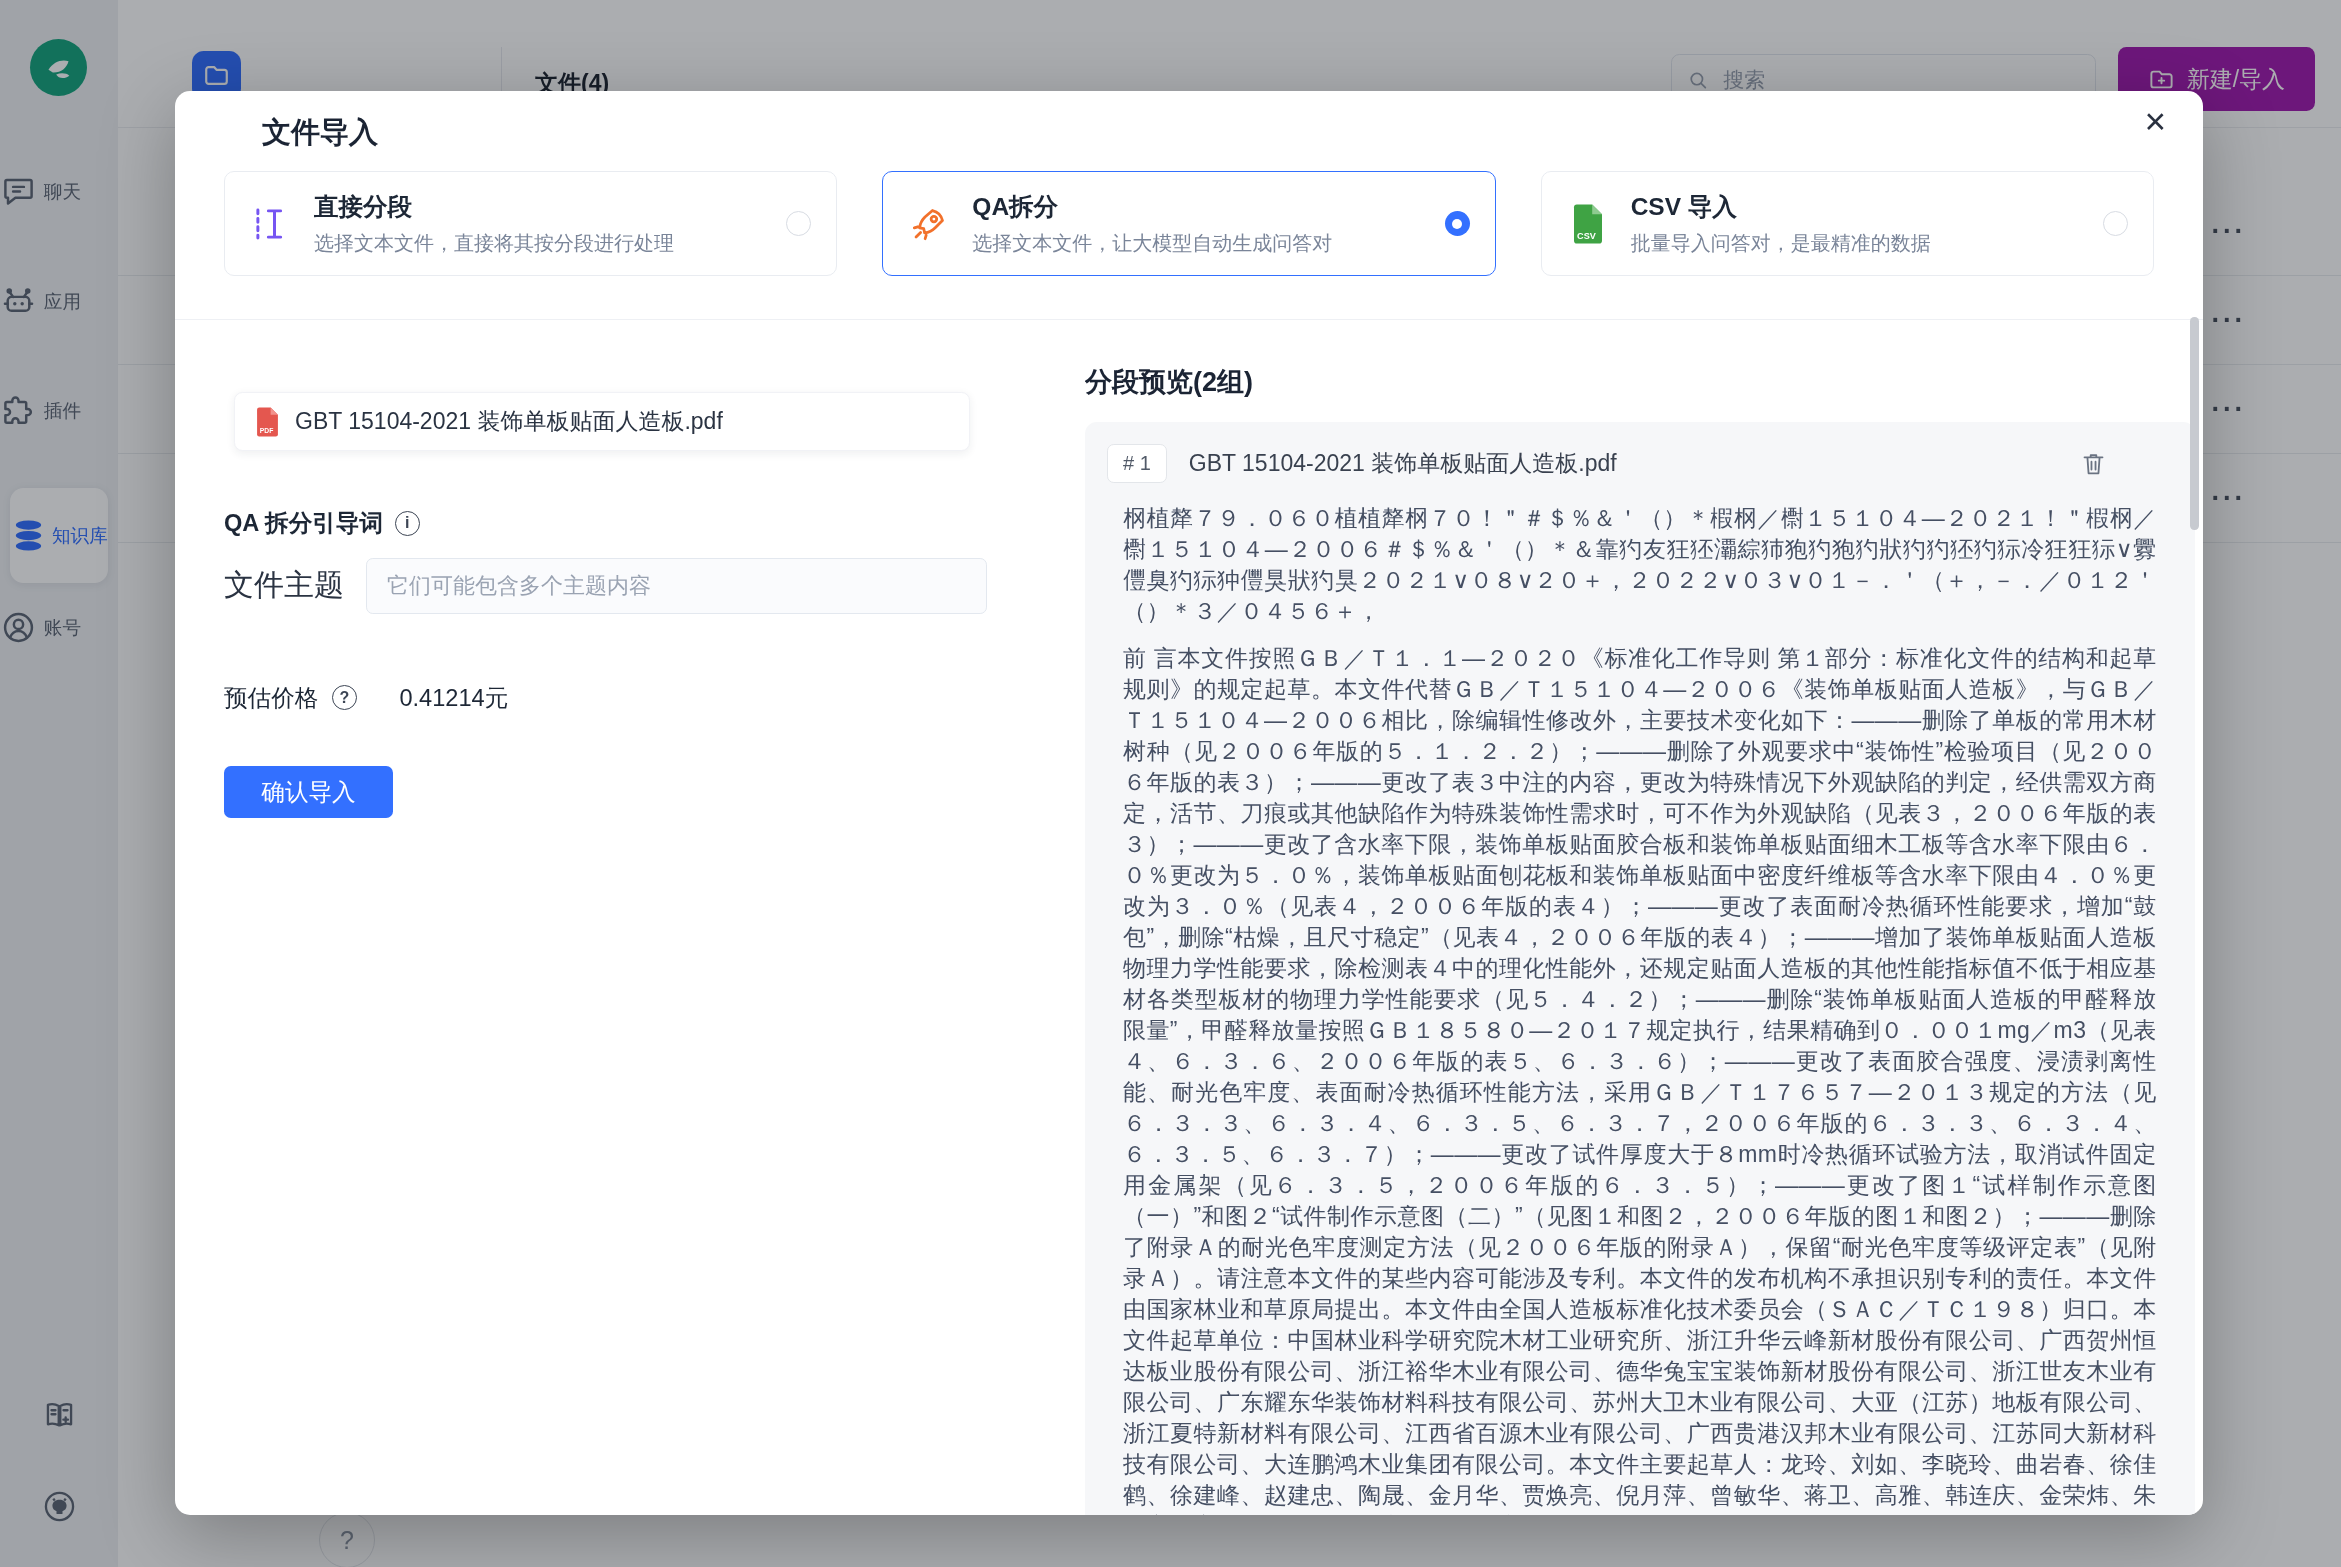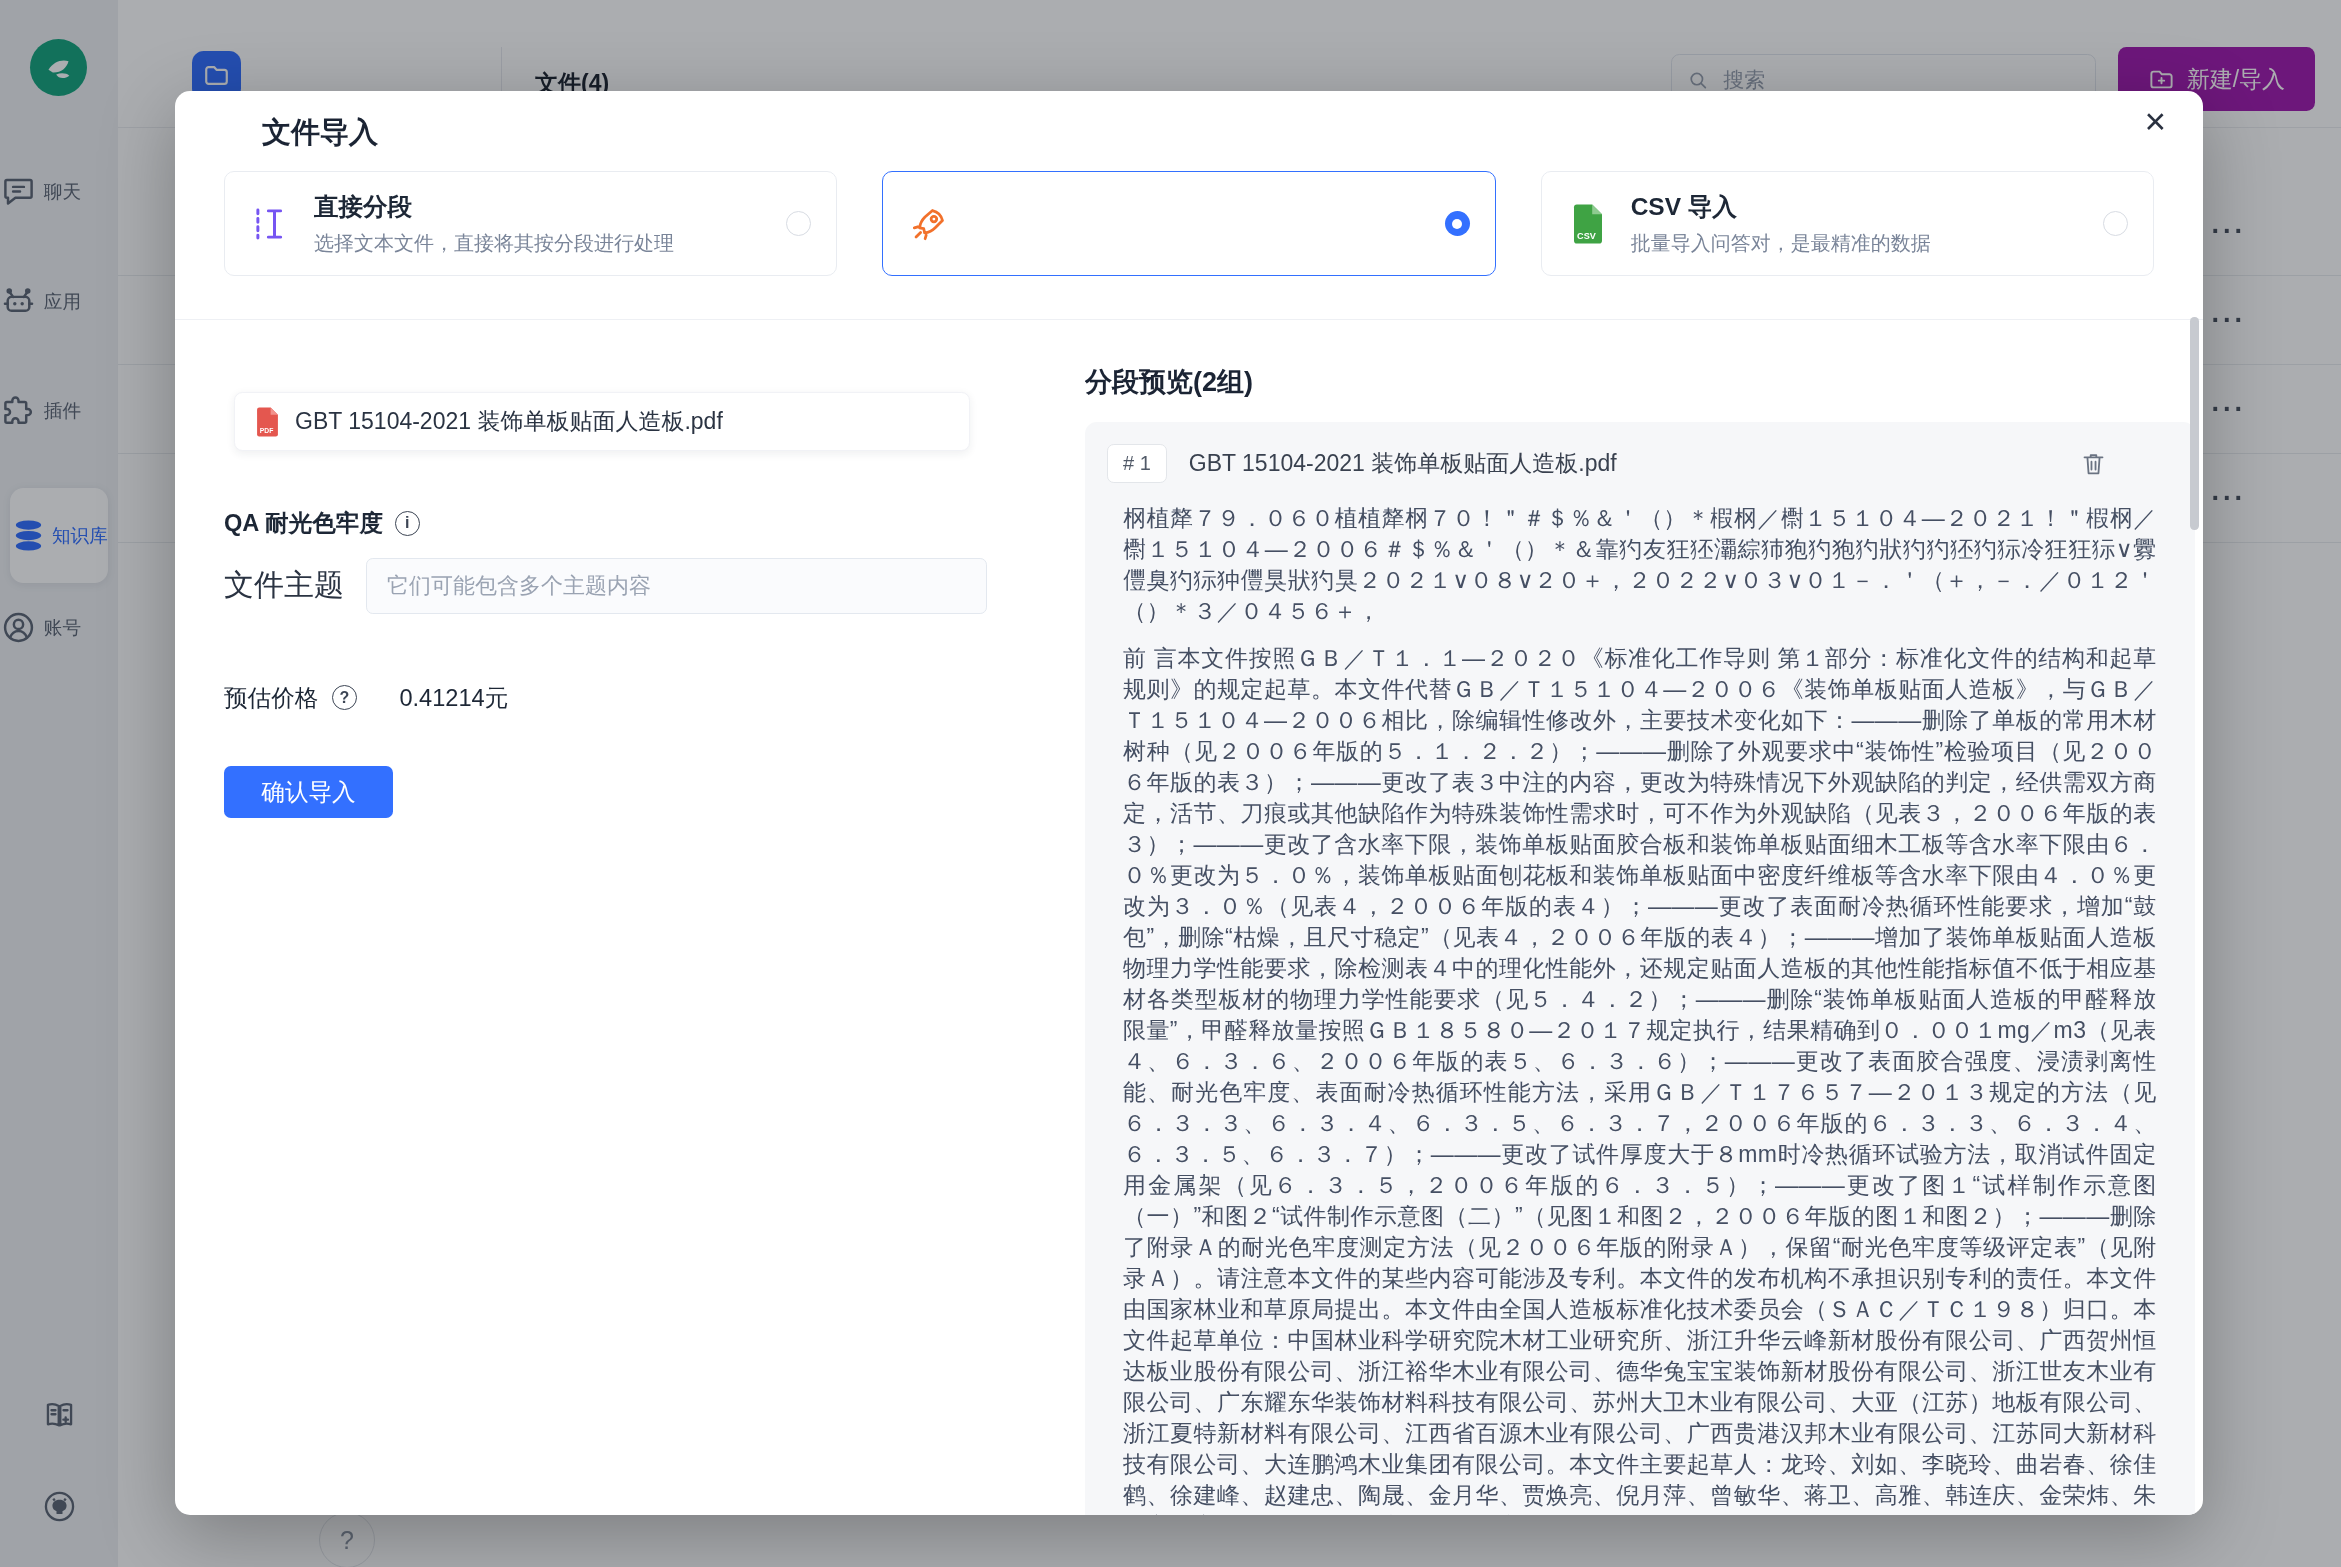"QA拆分" div { html: none -> <div> <div>QA拆分</div> <div>选择文本文件，让大模型自动生成问答对</div> </div> }
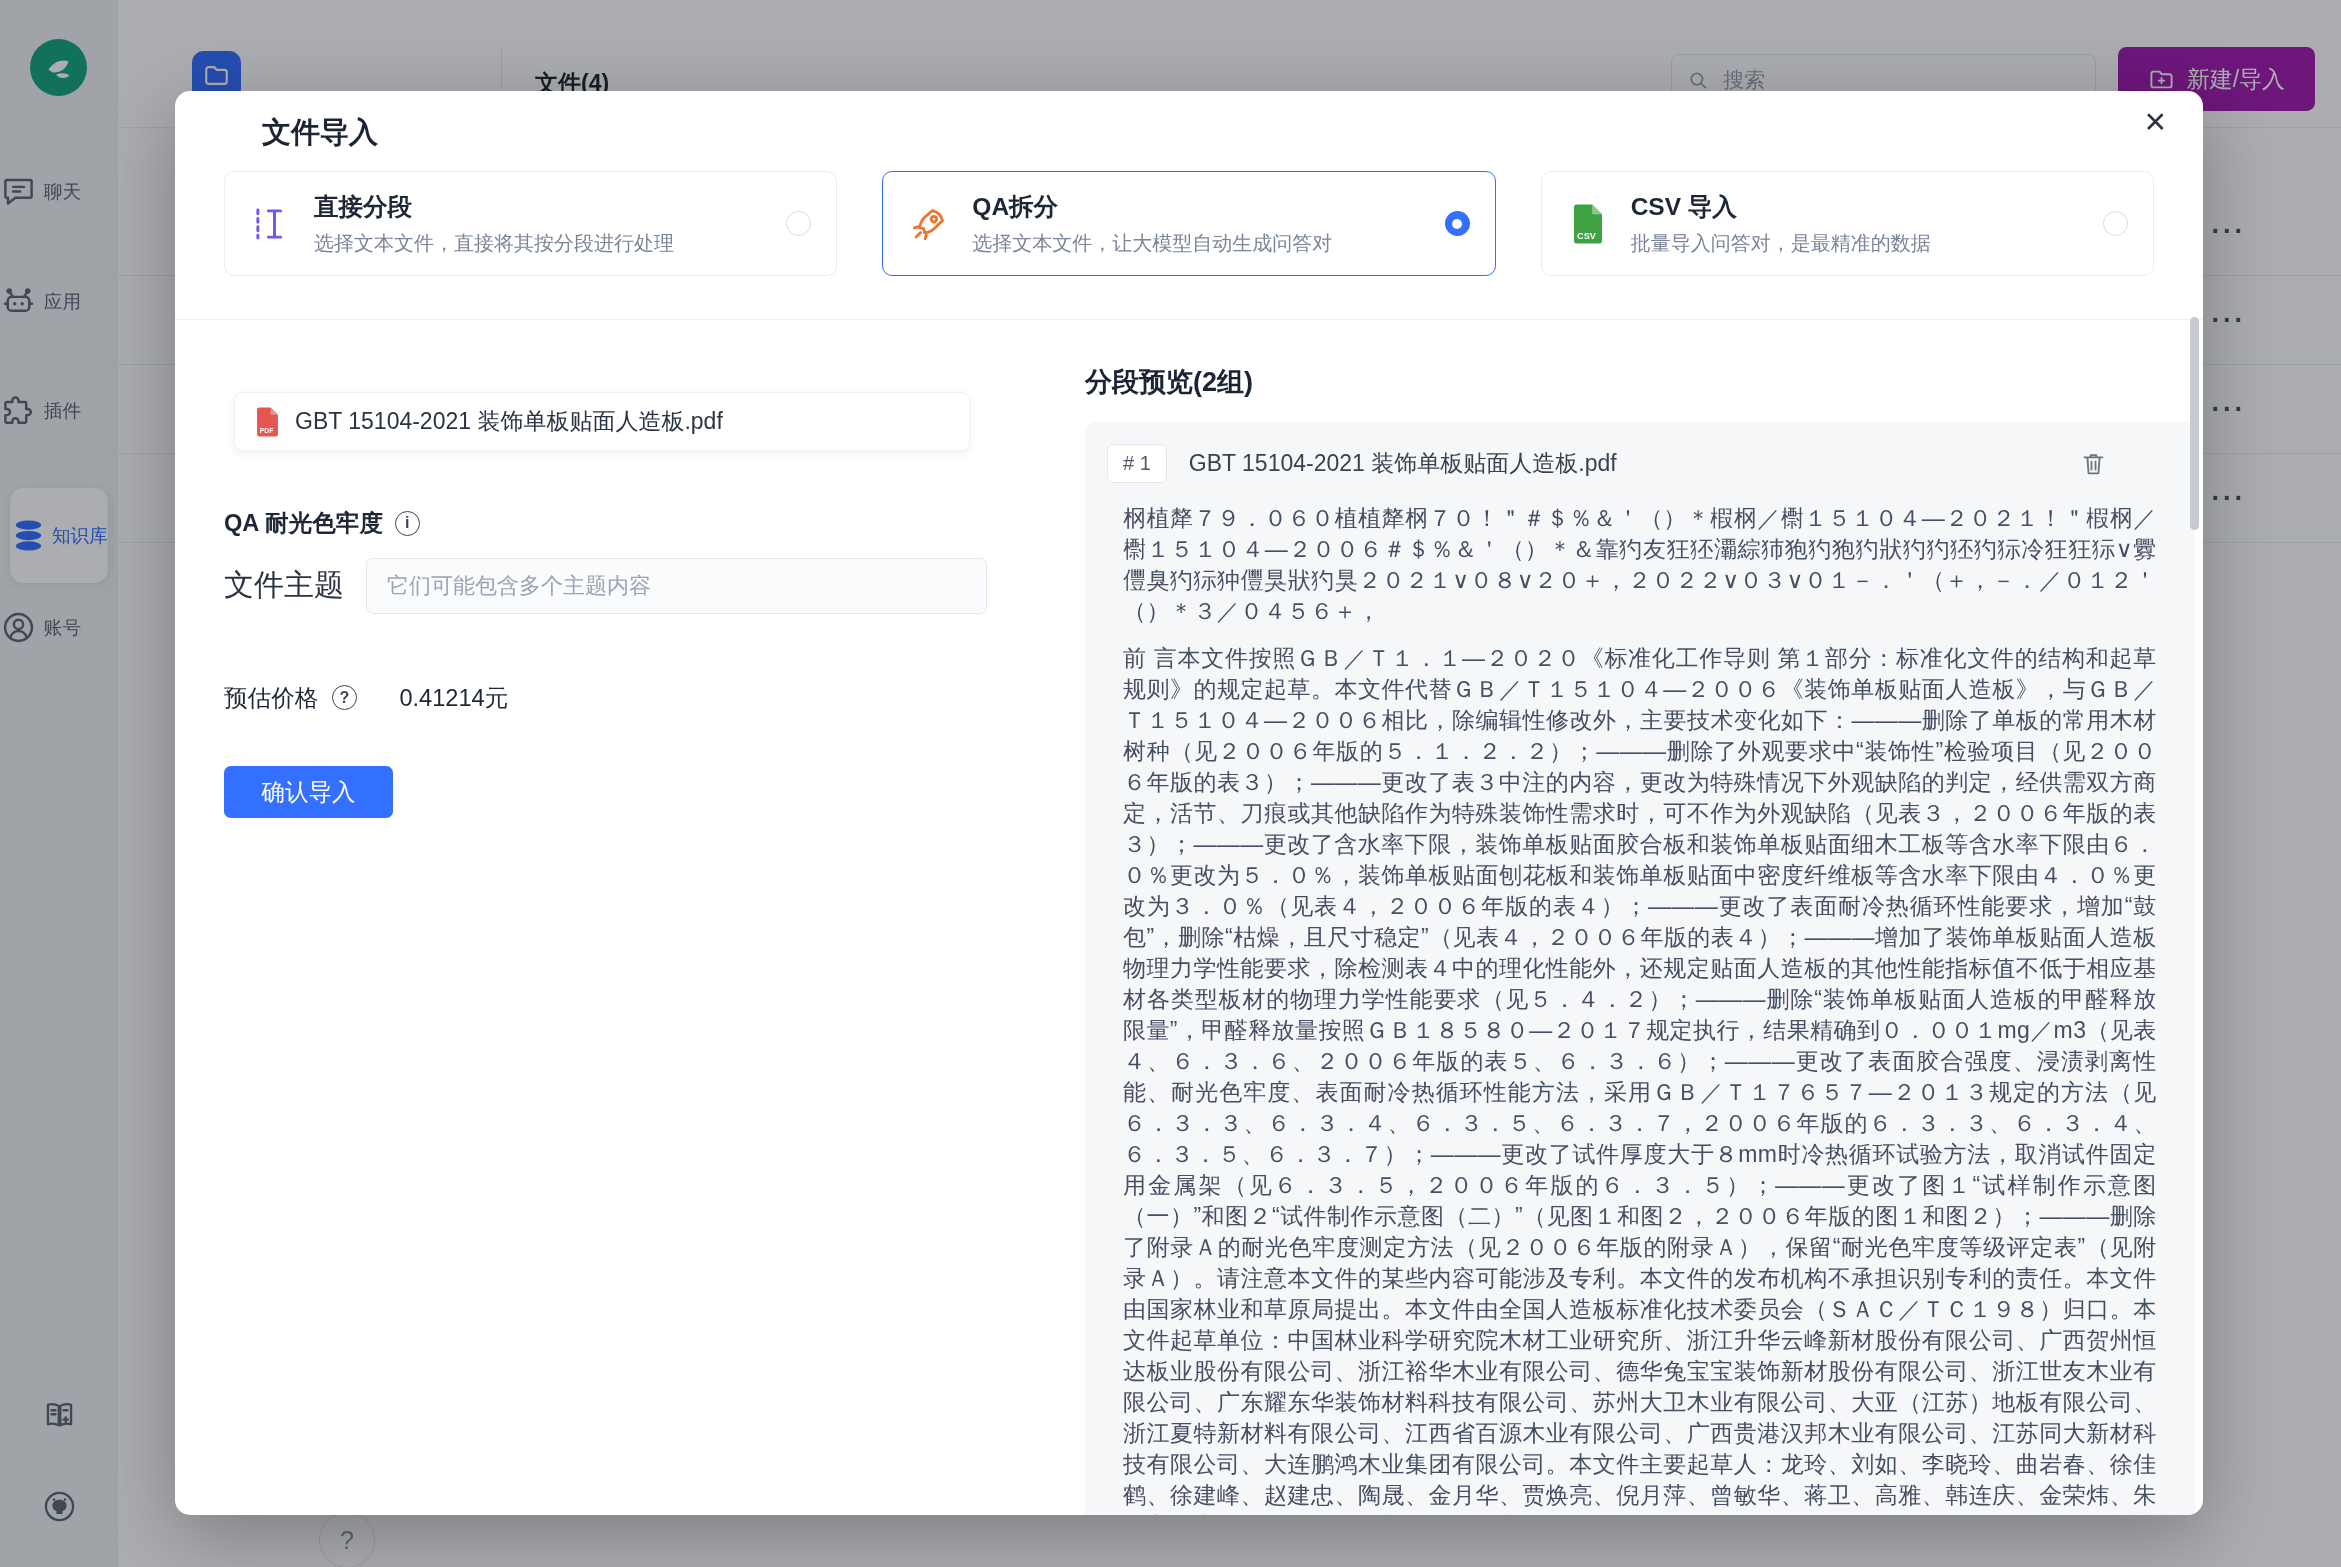"QA 耐光色牢度" span { text: 耐光色牢度 -> 拆分引导词 }
